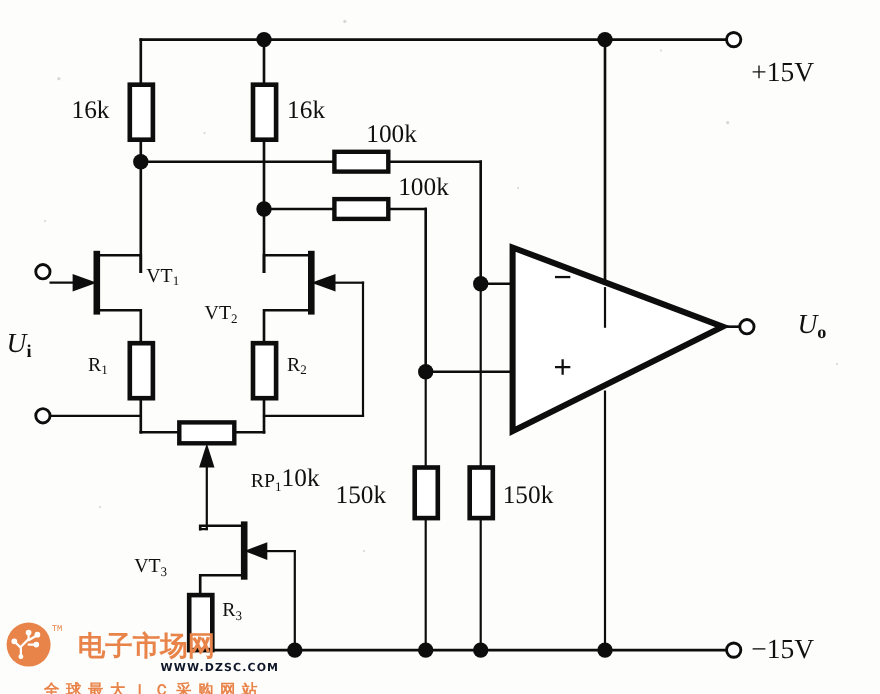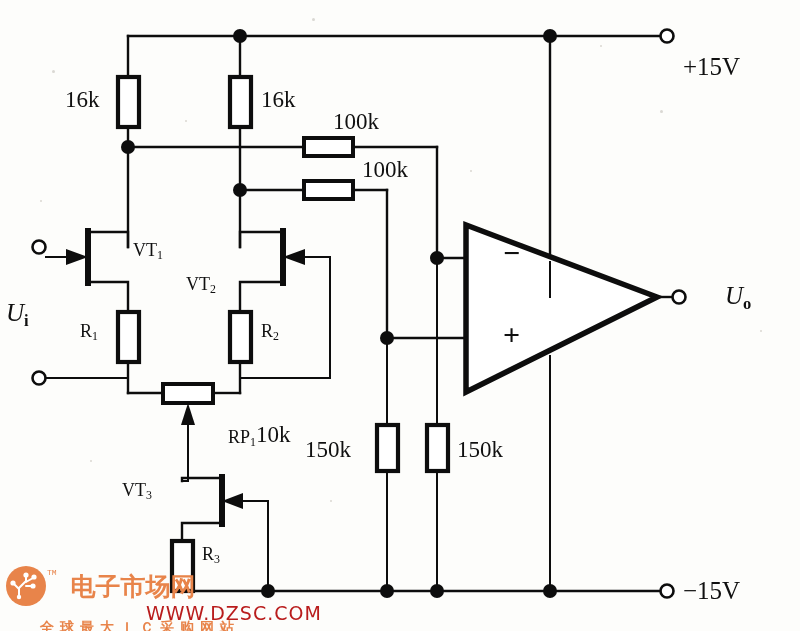"VT3" div.lbl { top: 481px -> 505px }
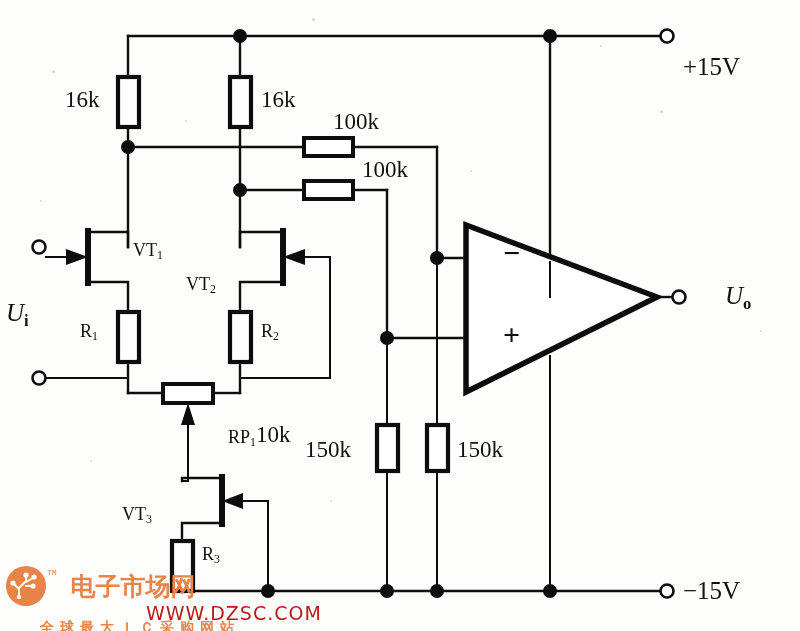"WWW.DZSC.COM" .wm-url { color: #b91c1c -> #0f172a; font-size: 19px -> 10px; font-weight: normal -> bold }
